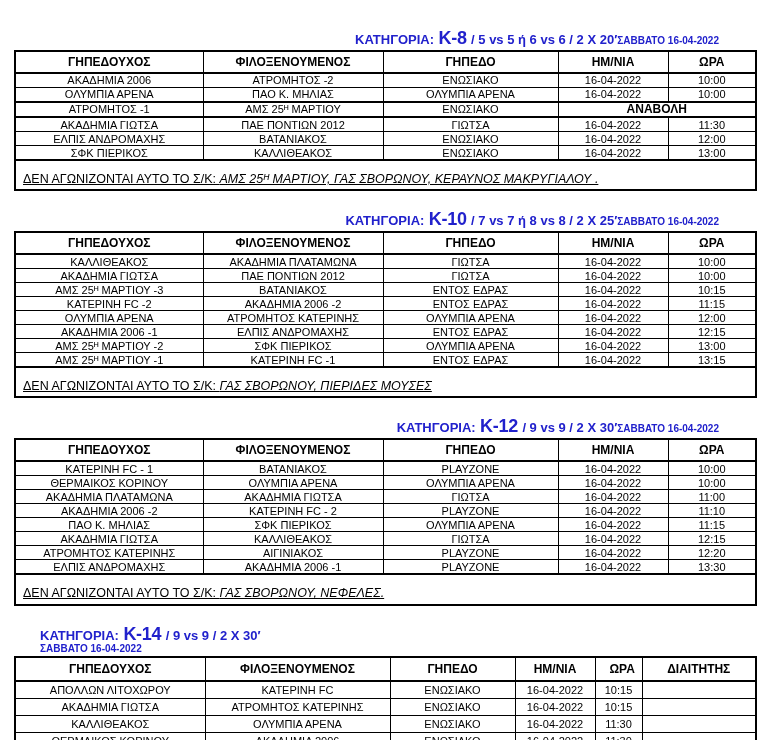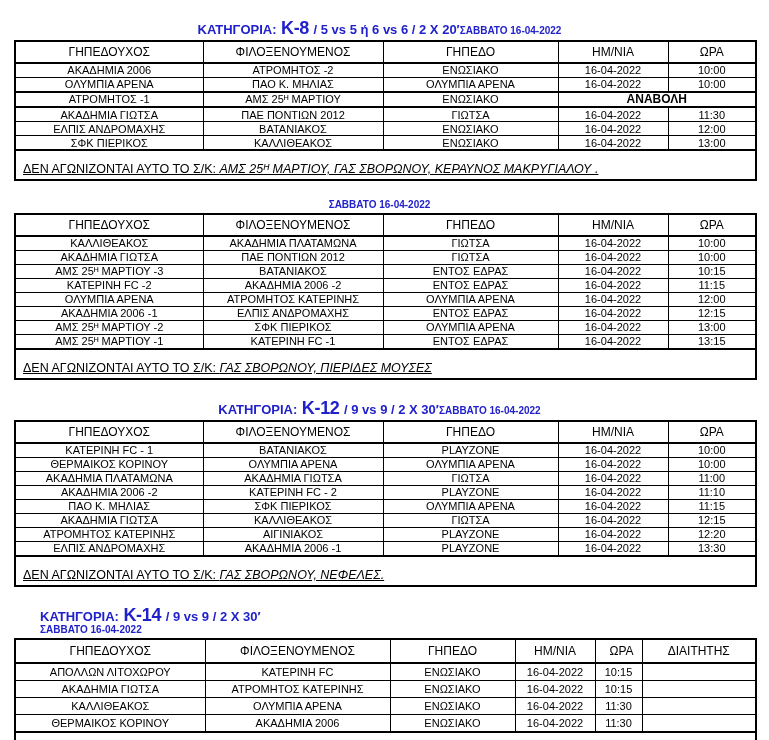"ΚΑΤΗΓΟΡΙΑ: Κ-8 / 5 vs" .sec-title { justify-content: center -> flex-end; margin-top: none -> 10px }
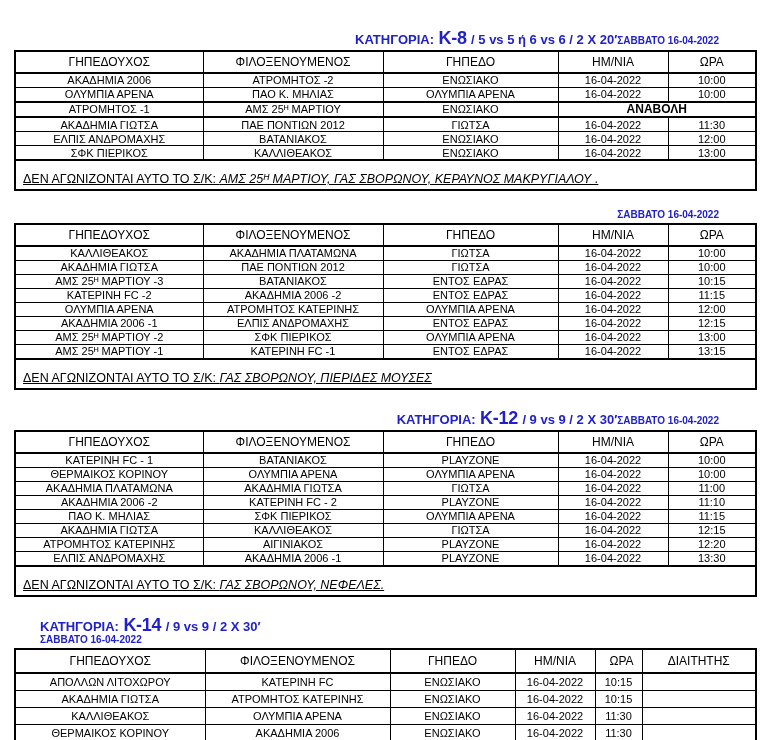"ΓΗΠΕΔΟΥΧΟΣ" .fixture-table th { font-weight: 400 -> 700 }
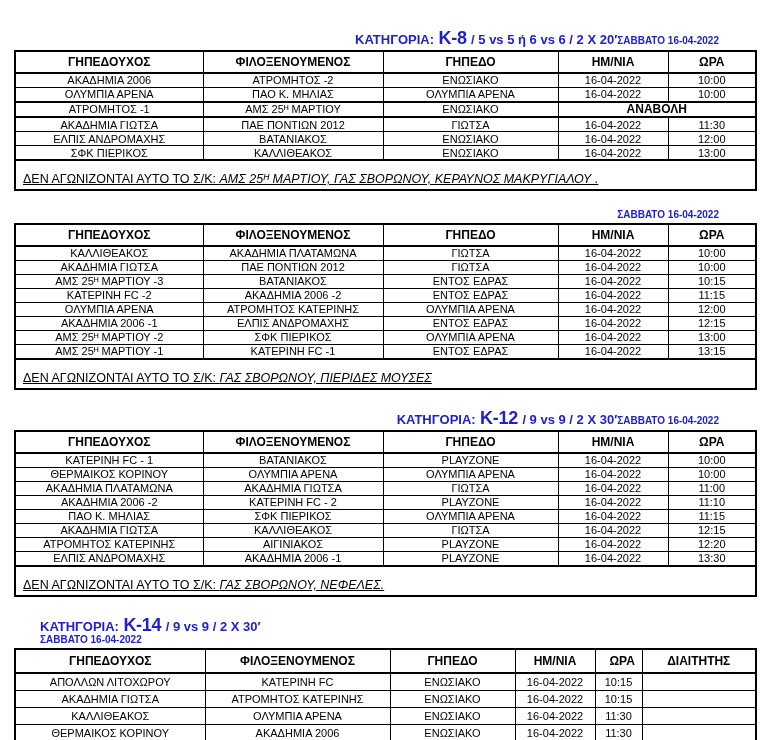"ΚΑΤΗΓΟΡΙΑ: Κ-10 / 7 vs" div.title-left { html: none -> <div> <span>ΚΑΤΗΓΟΡΙΑ:</span> <span>Κ-10</span> <span>/ 7 vs 7 ή 8 vs 8 / 2 Χ 25′</span> </div> }
